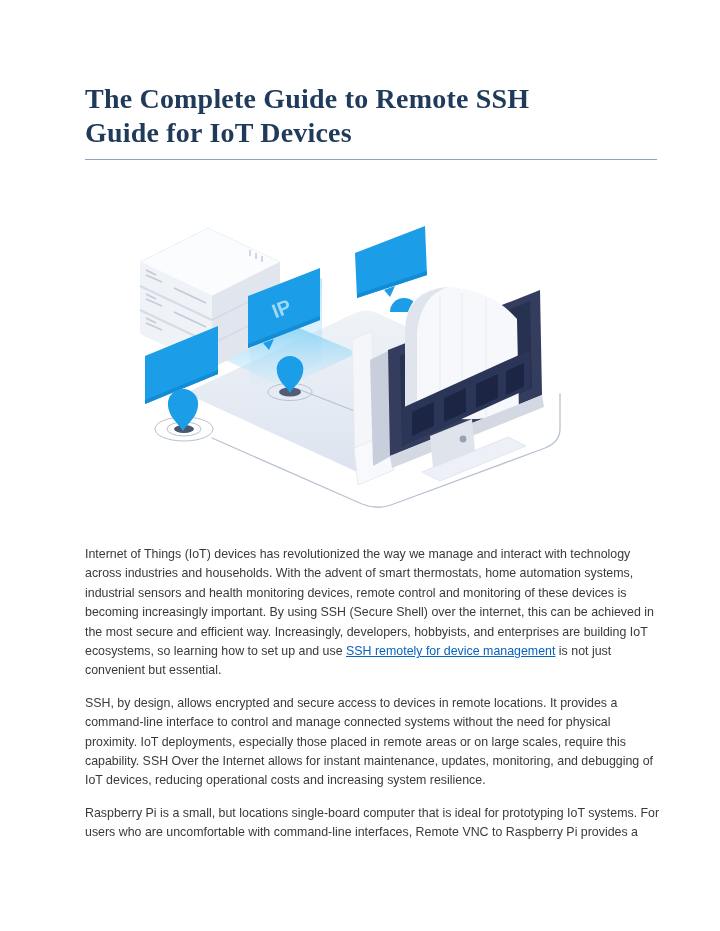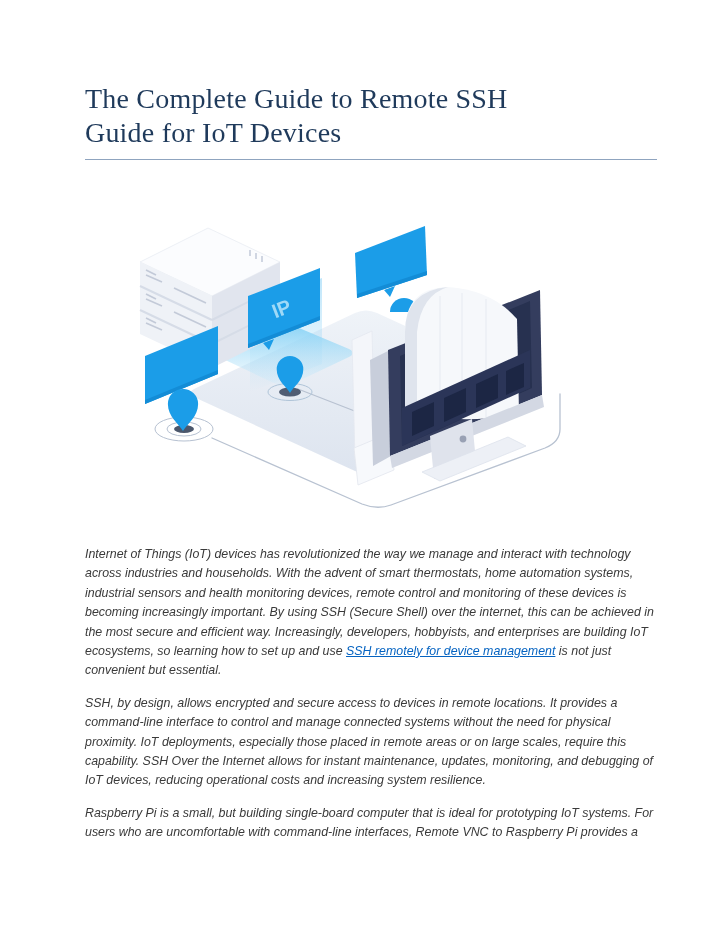"The Complete Guide to Remote" .doc-title { font-weight: 400 -> 700 }
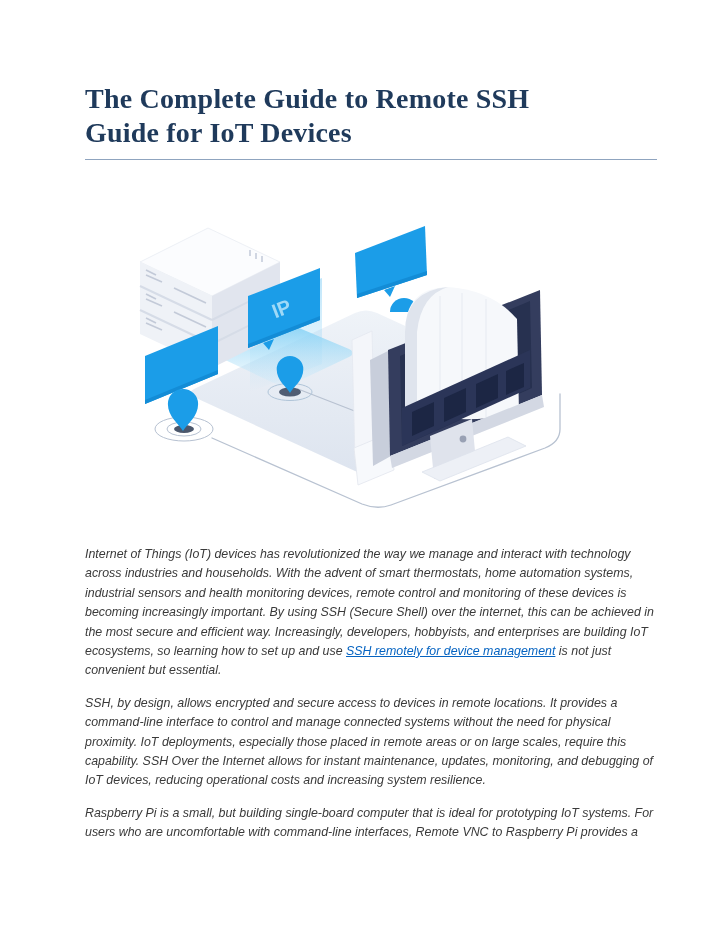"Internet of Things (IoT) devices" .article { font-style: italic -> none }
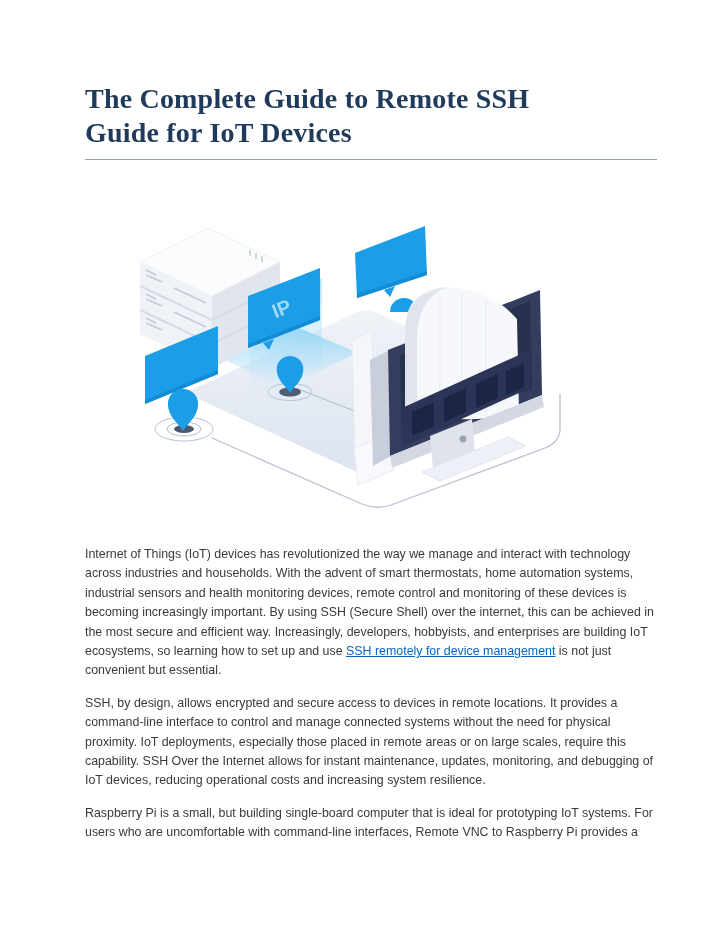"Raspberry Pi is a small," p { text: building -> locations }
